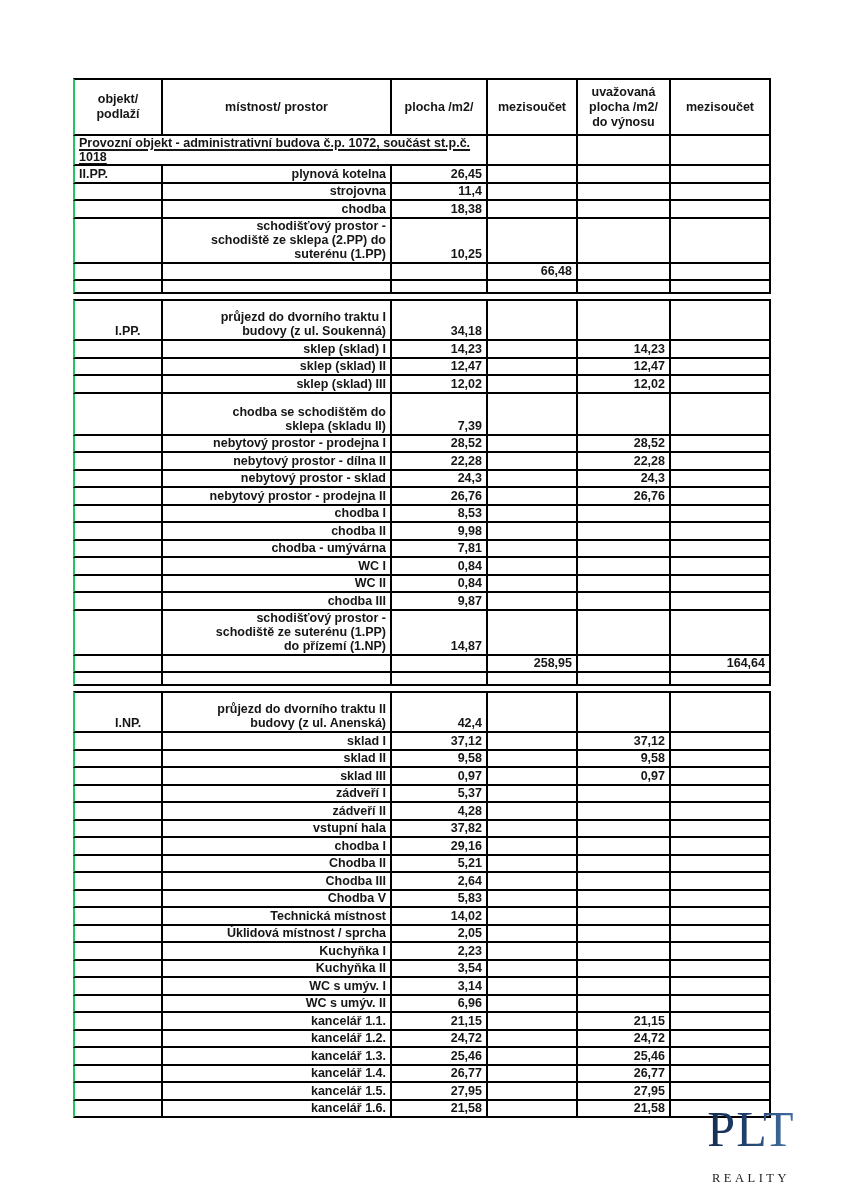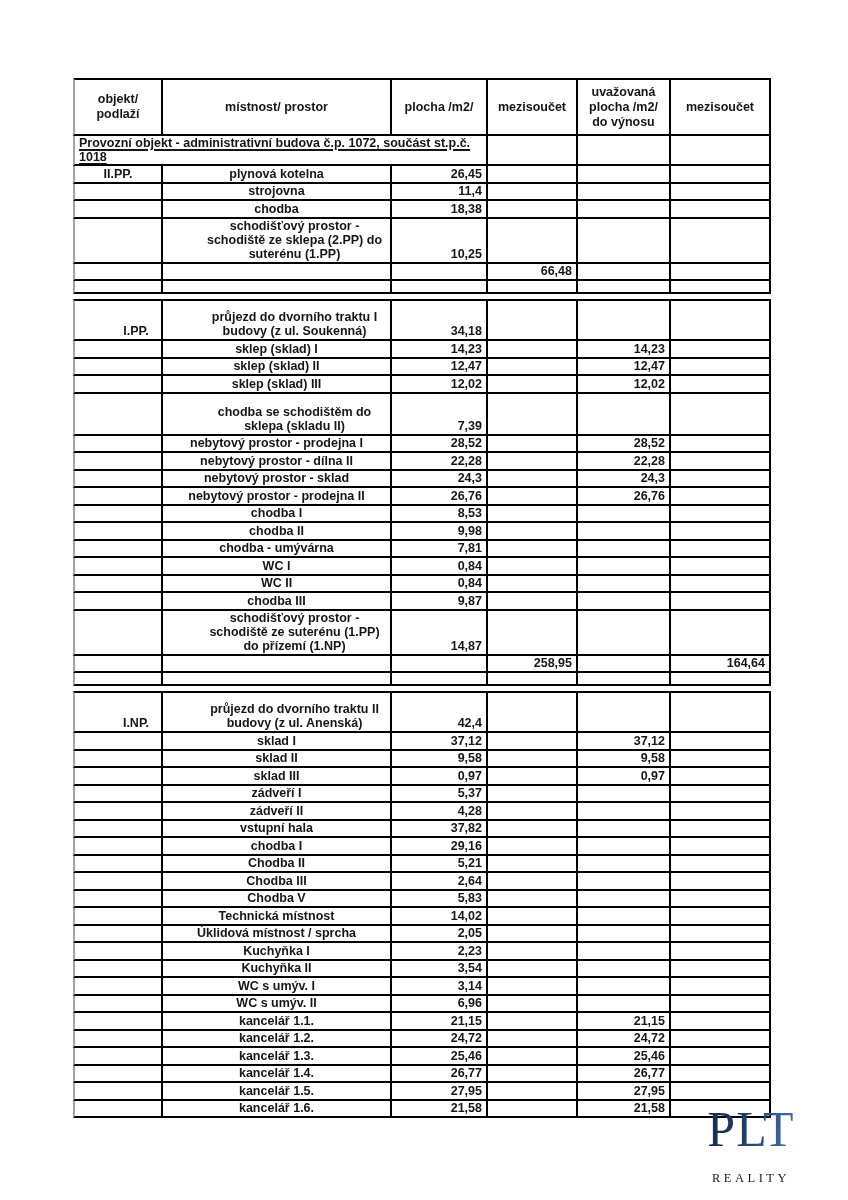"objekt/ podlaží" th:first-child,td:first-child { border-left: 2px solid #a3a3a3 -> 2px solid #22c55e }
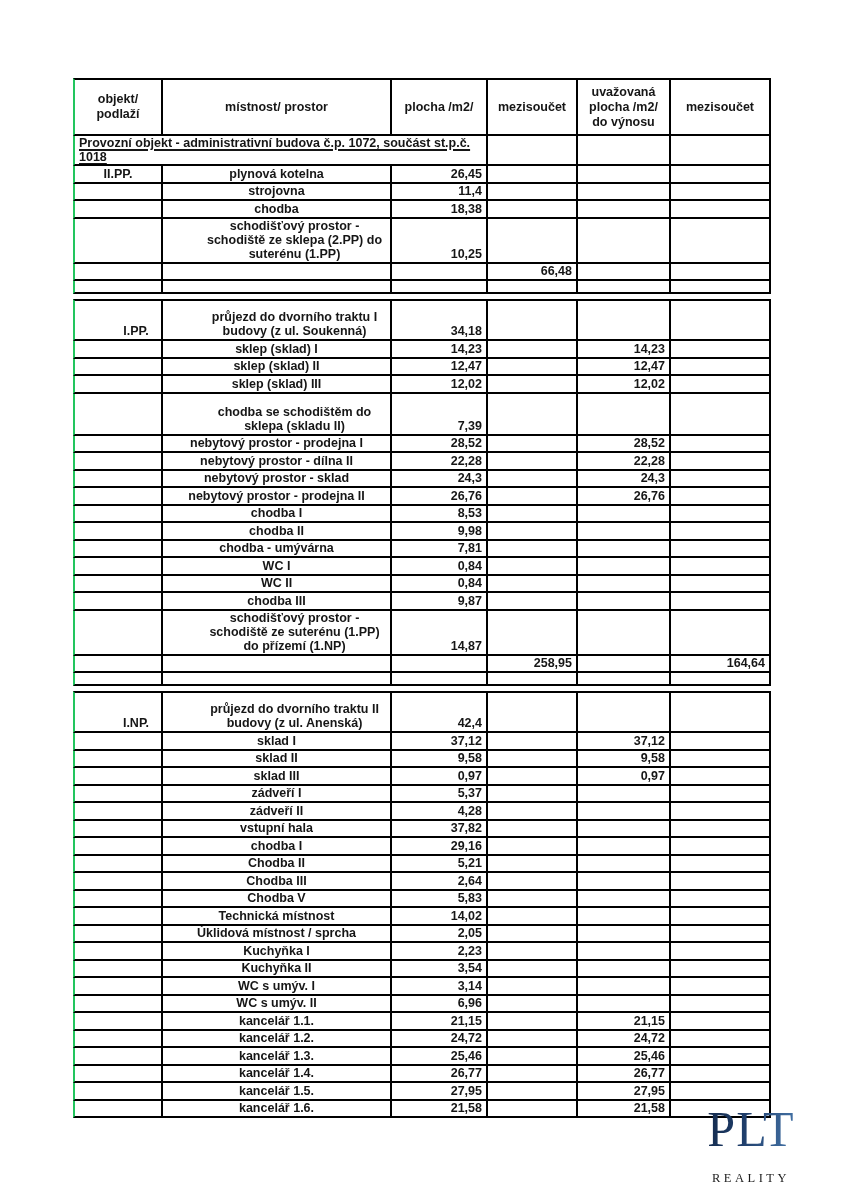"II.PP." td.c-floor { text-align: center -> left }
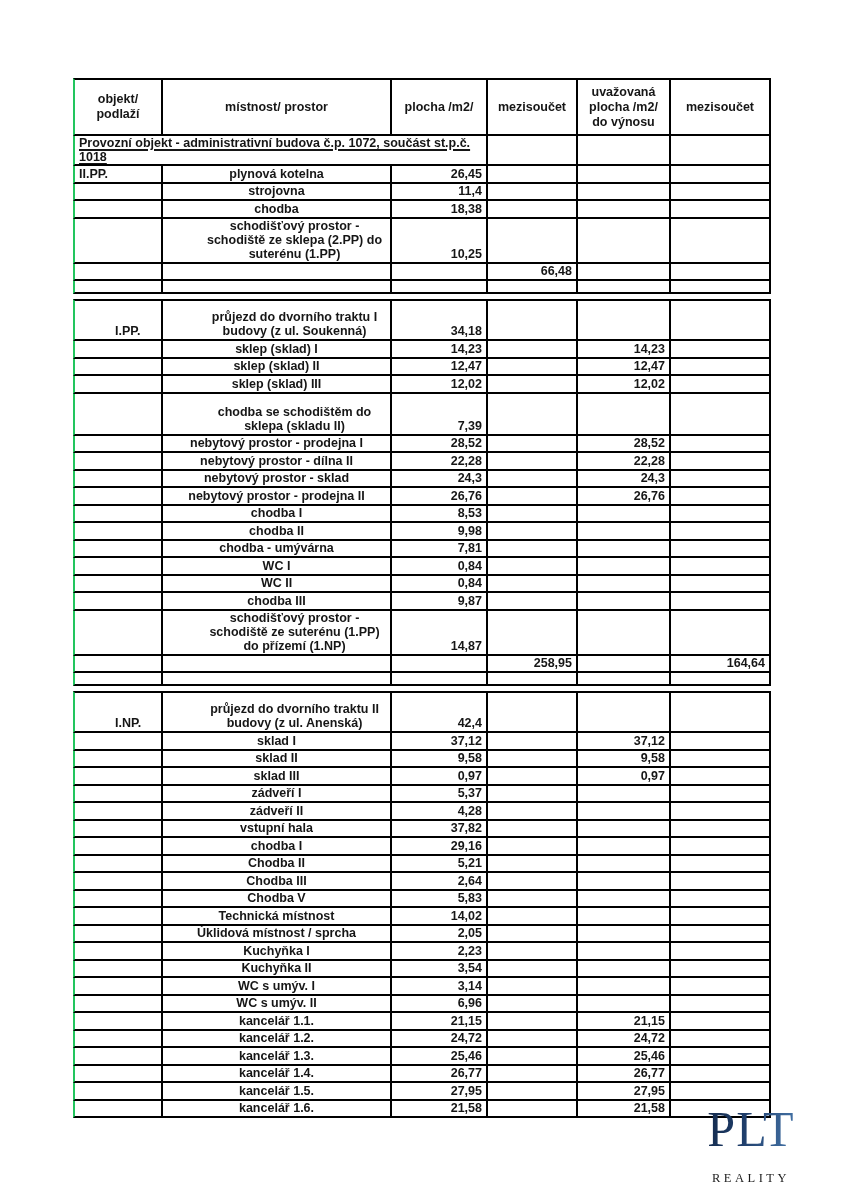"plynová kotelna" td.c-room { text-align: center -> right }
